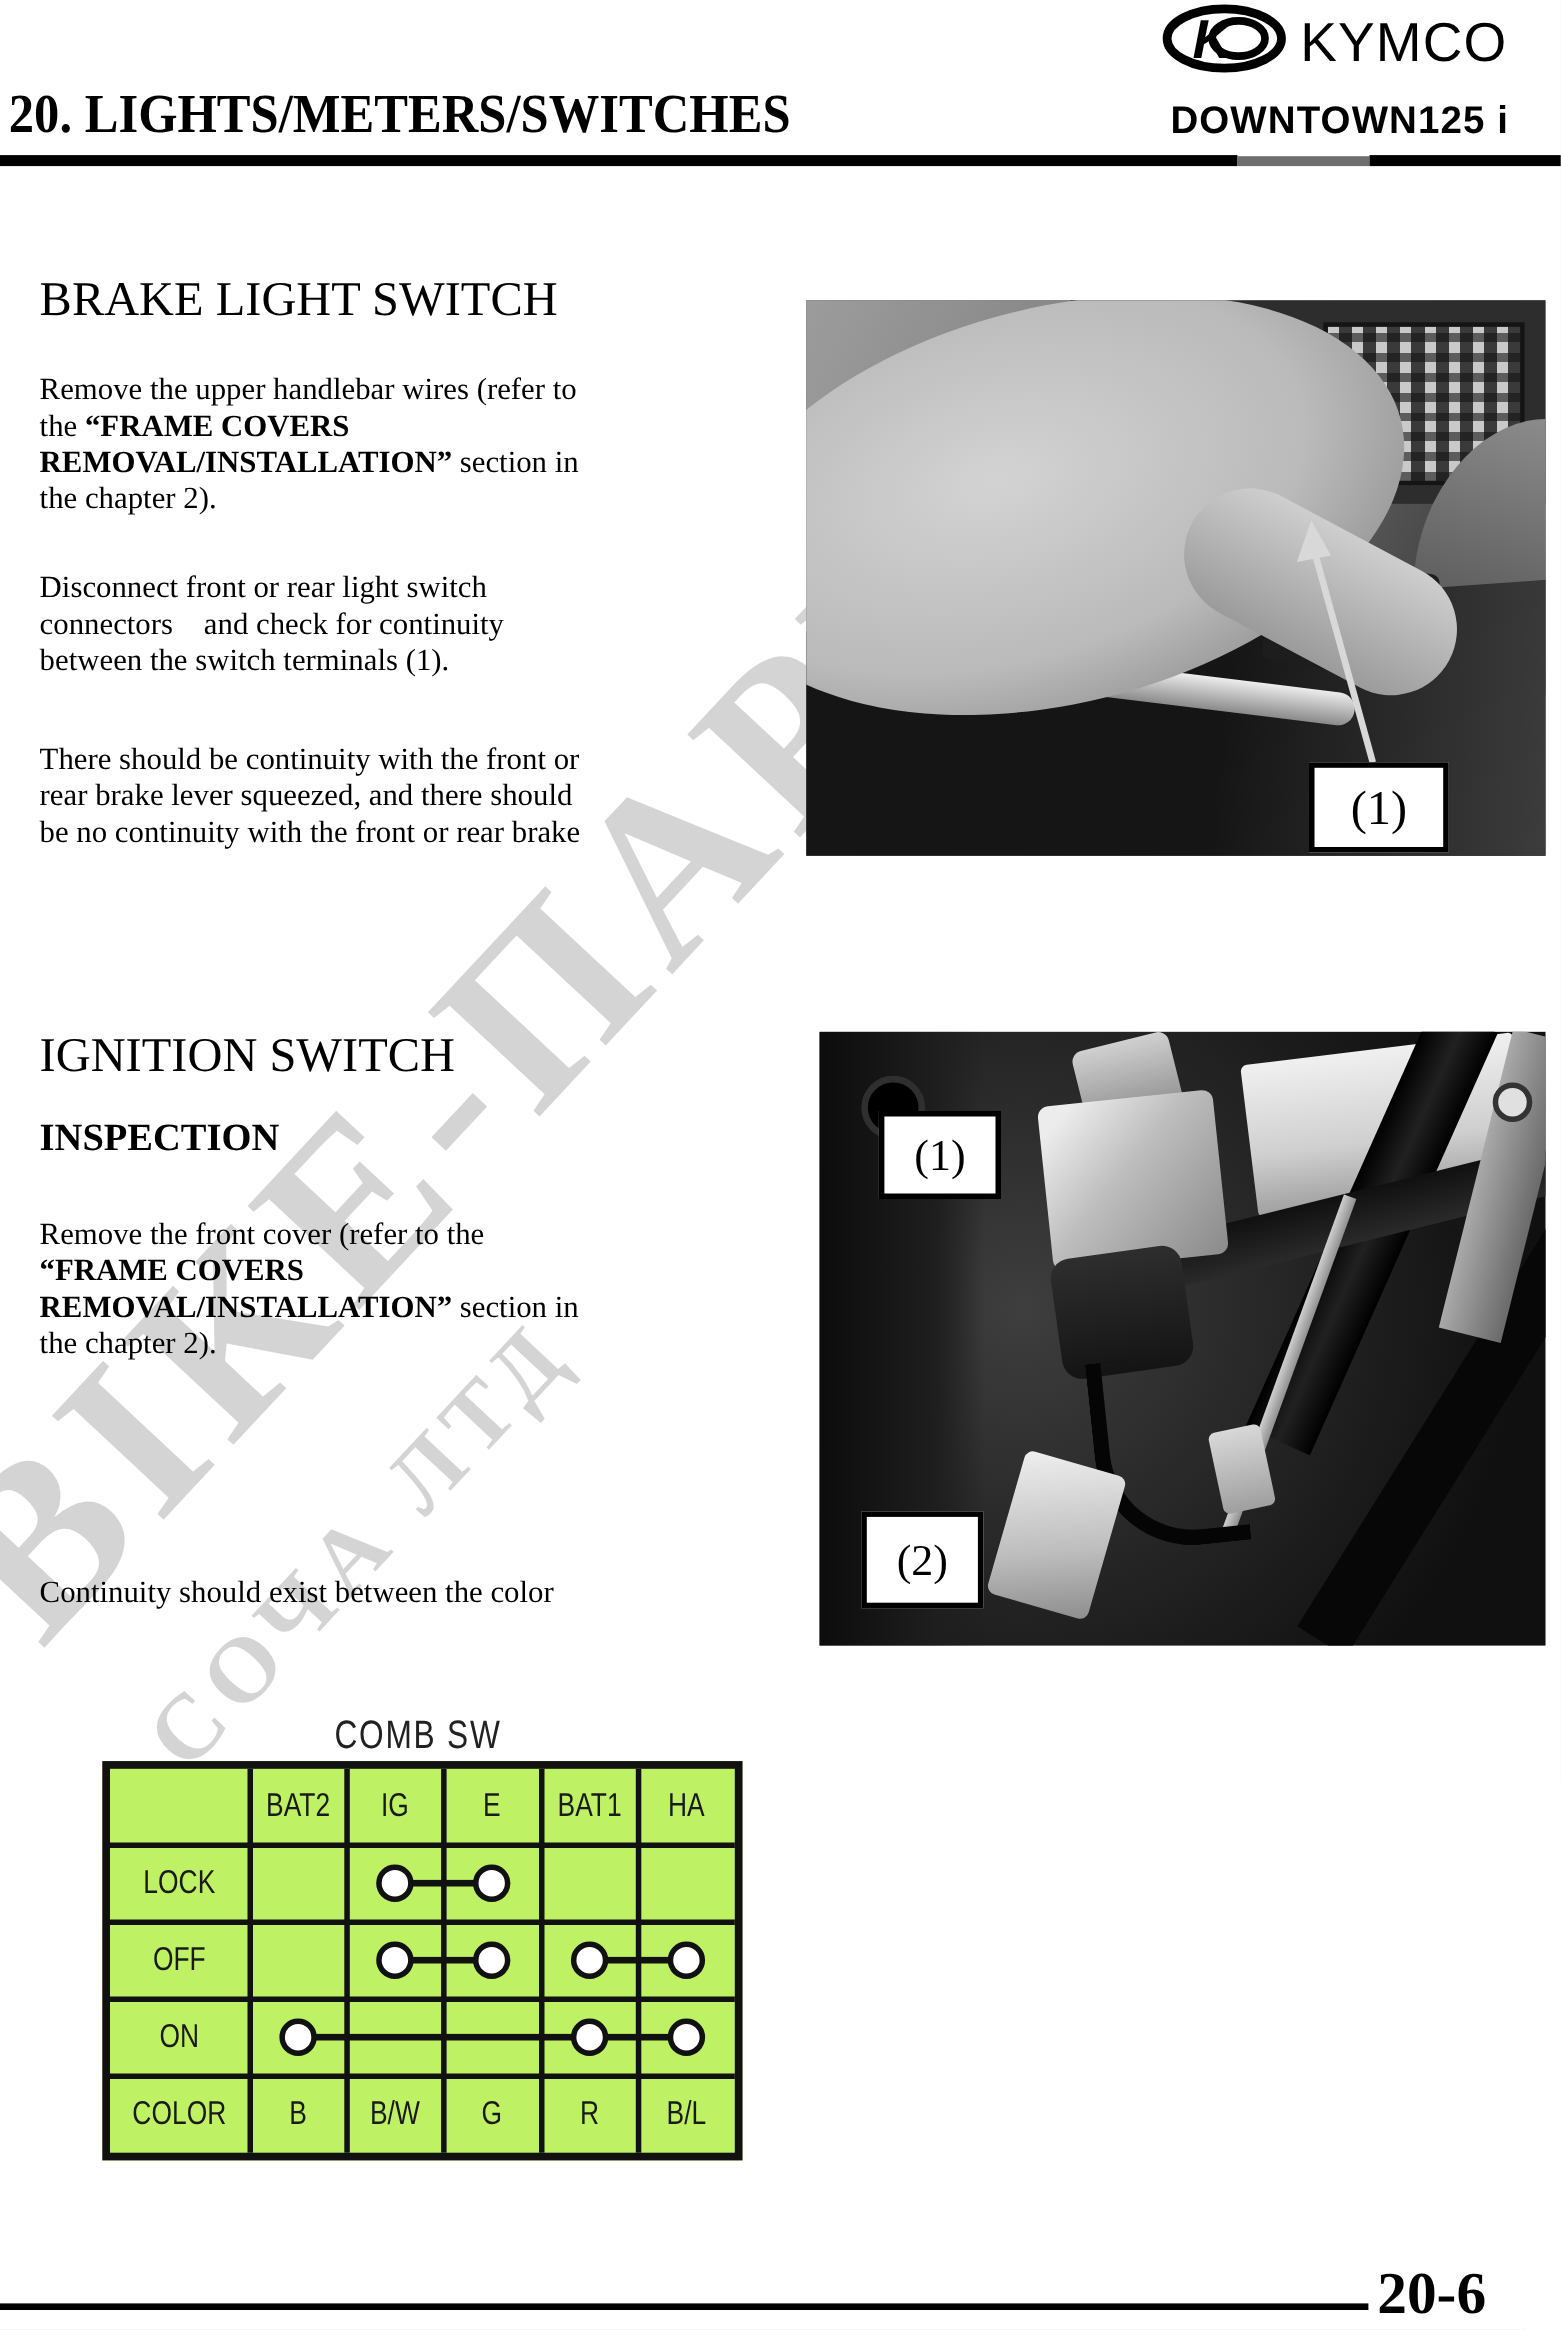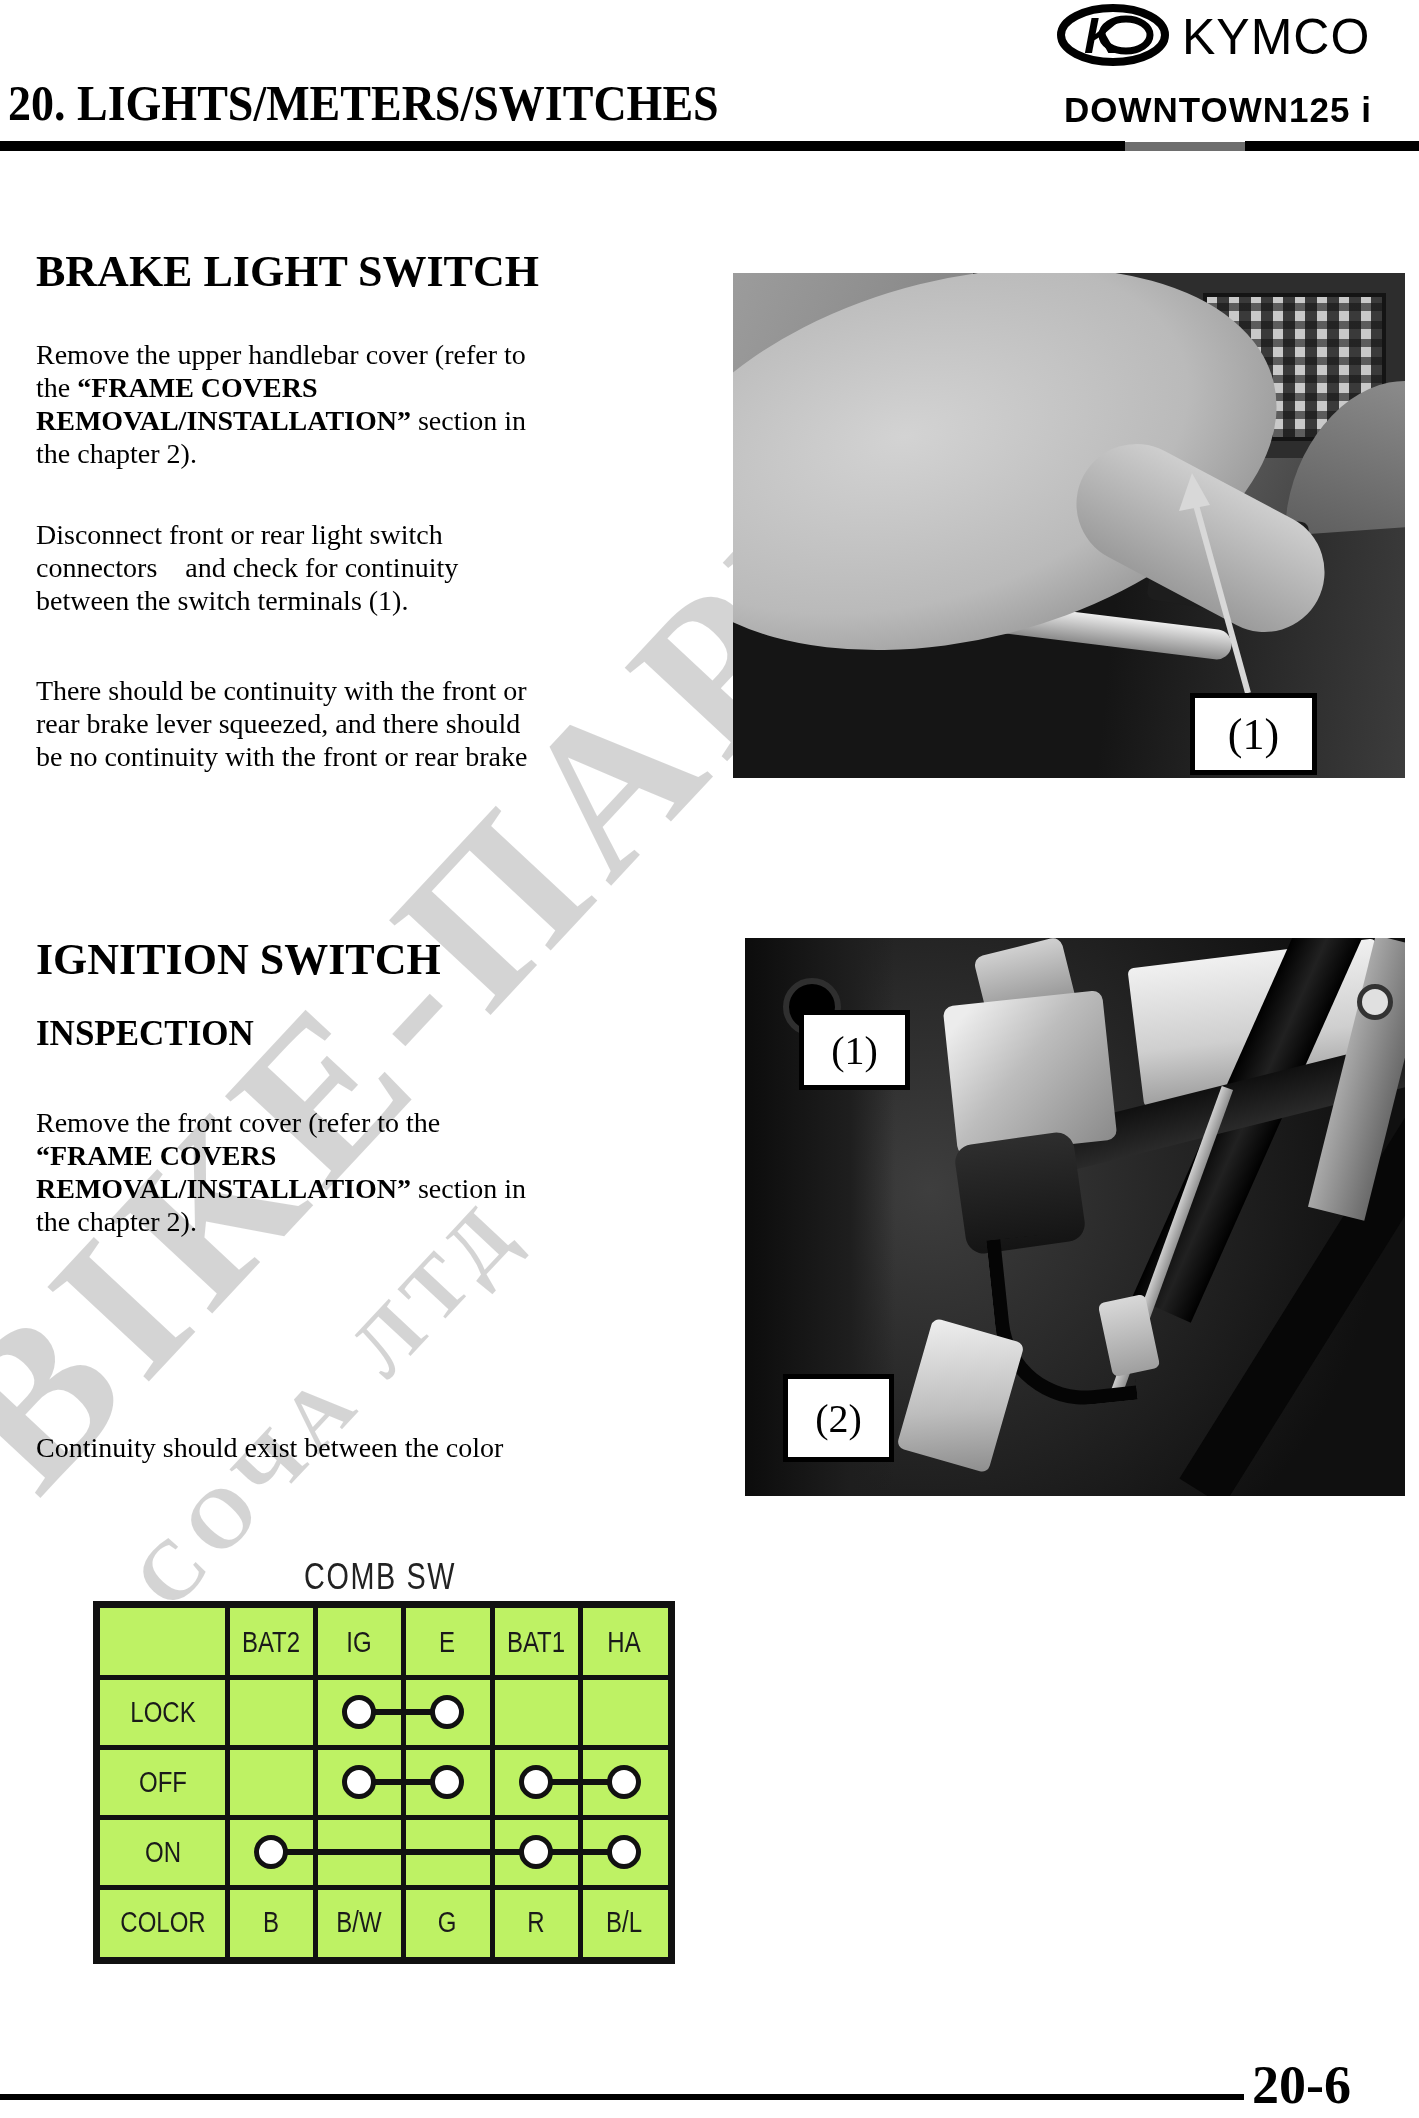"BRAKE LIGHT SWITCH" .h1 { font-weight: bold -> normal }
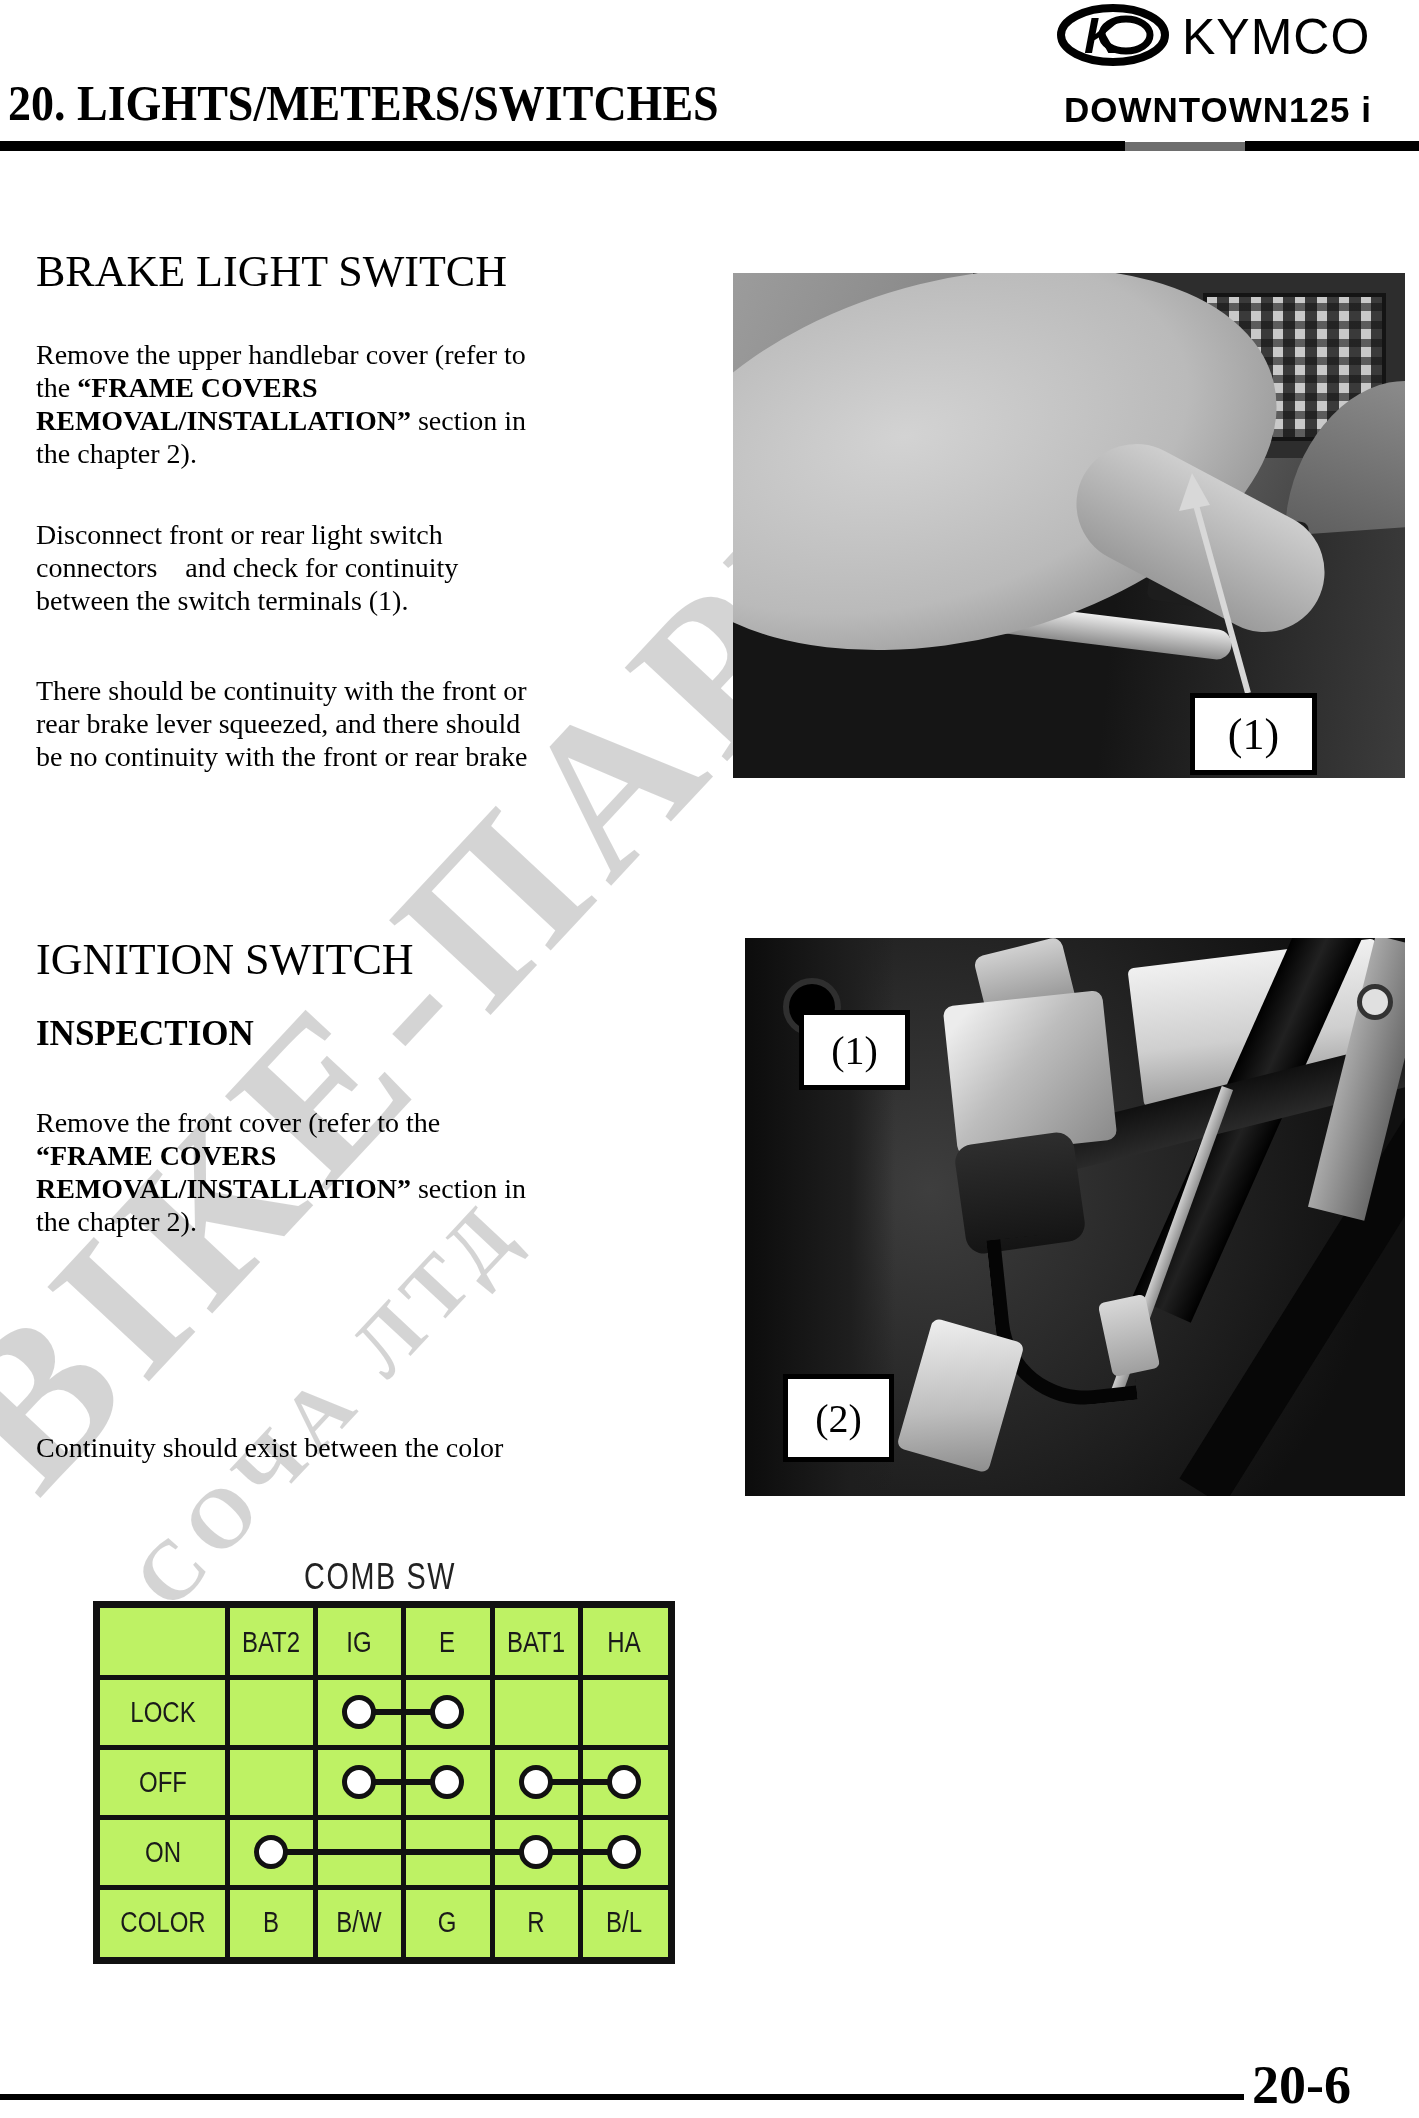"Remove the upper handlebar cover" span { text: cover -> wires }
